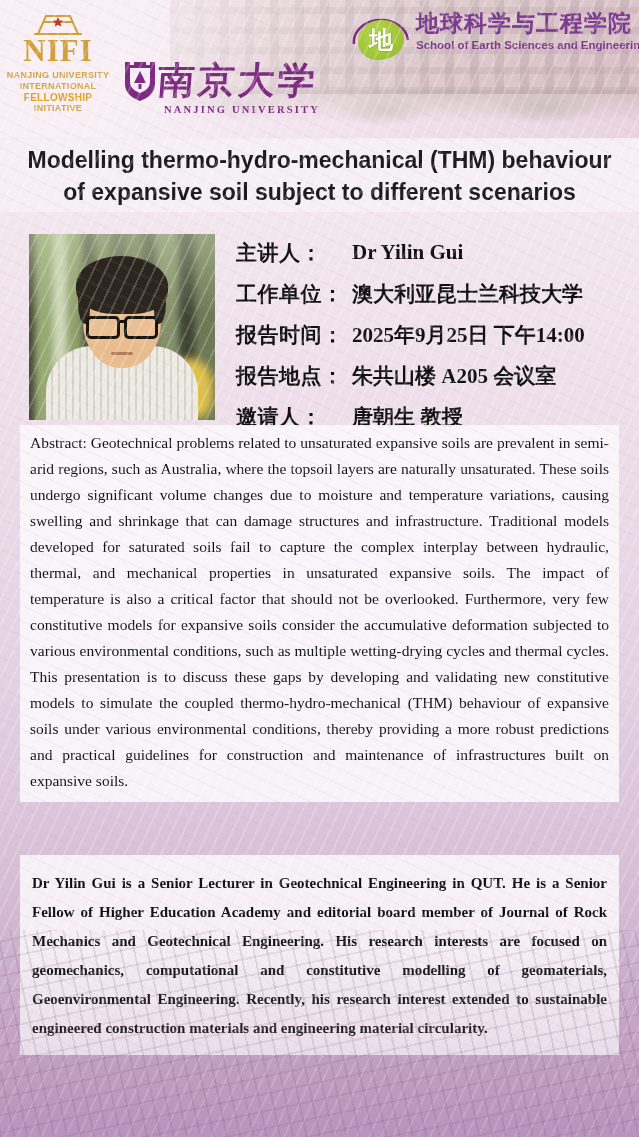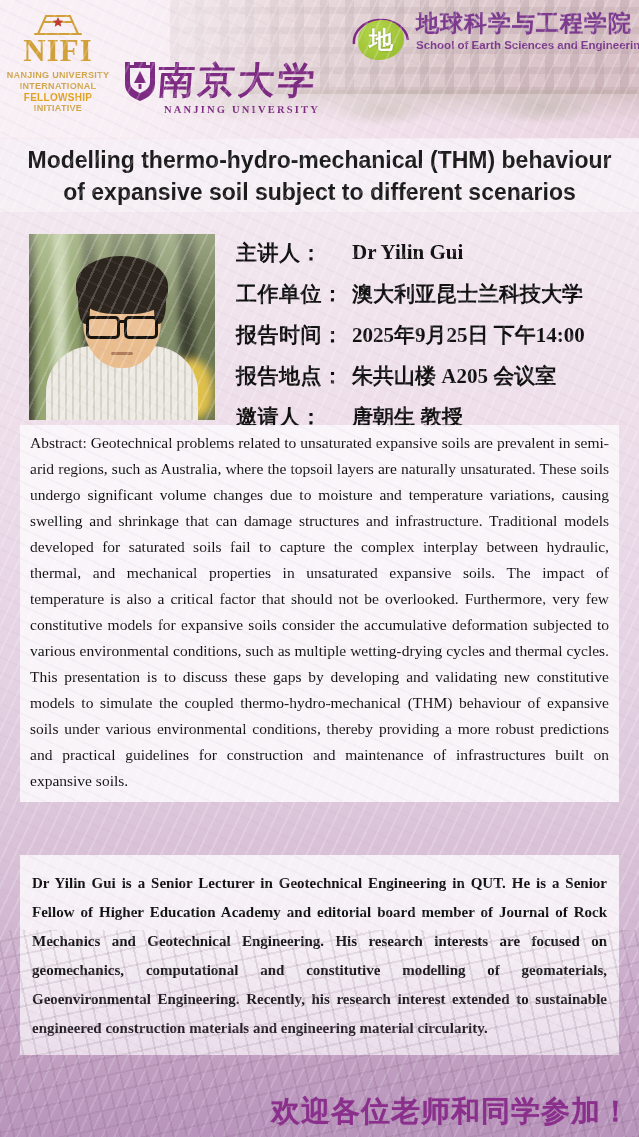"欢迎各位老师和同学参加！" div.welcome { html: <div>欢迎各位老师和同学参加！</div> -> none }
